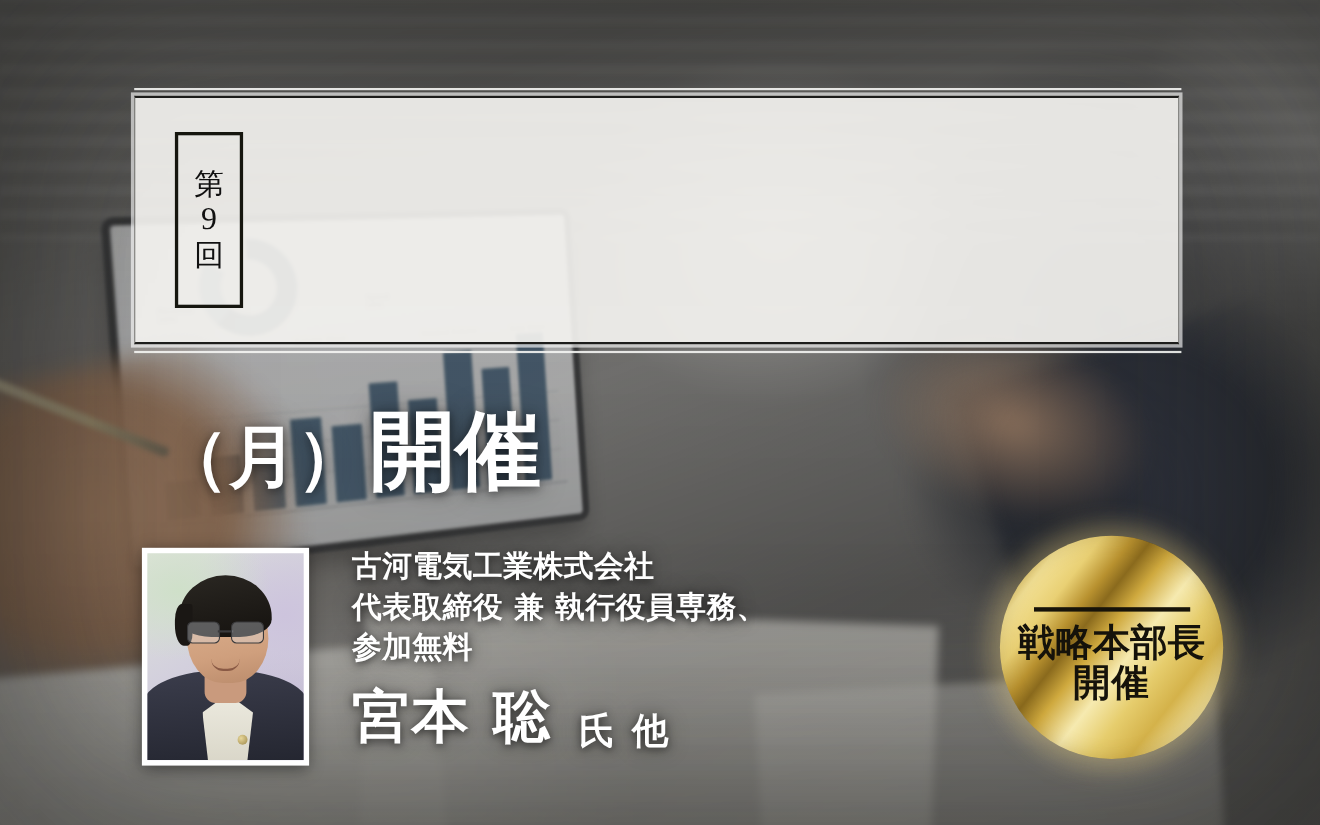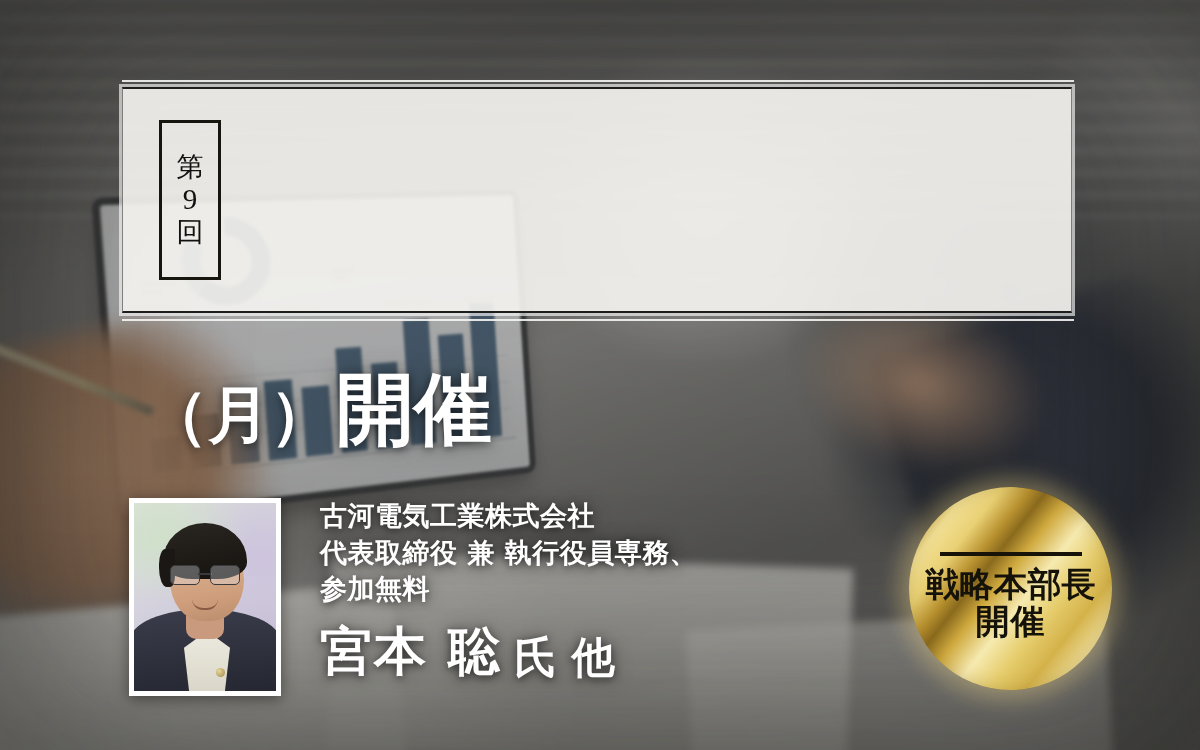"氏 他" .sp-name .suf { font-family: Liberation Serif, serif -> none; font-size: 43px -> 33px; margin-left: 12px -> 24px }
